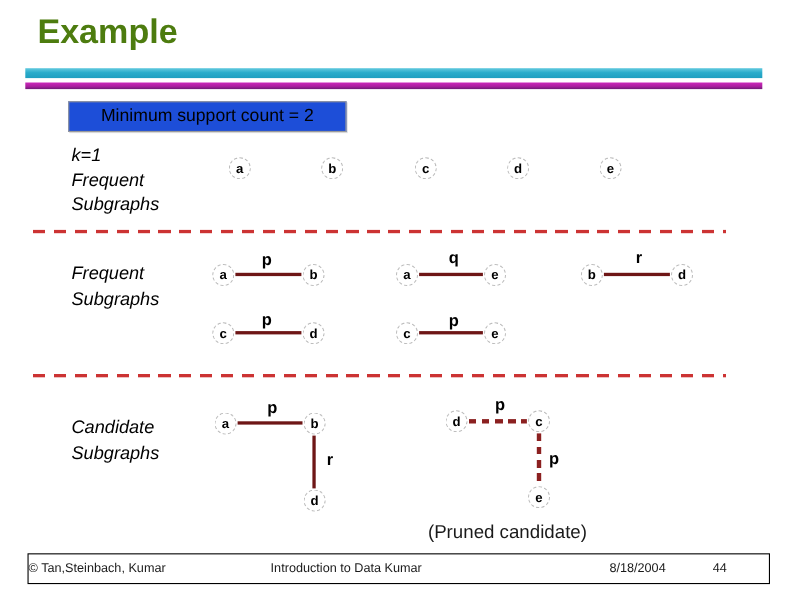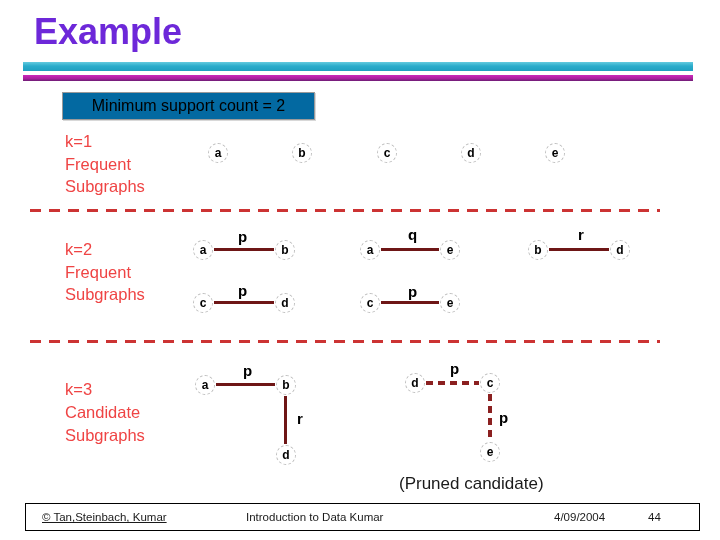"Example" .title { color: #6d28d9 -> #4d7c0f; font-size: 36px -> 31px }
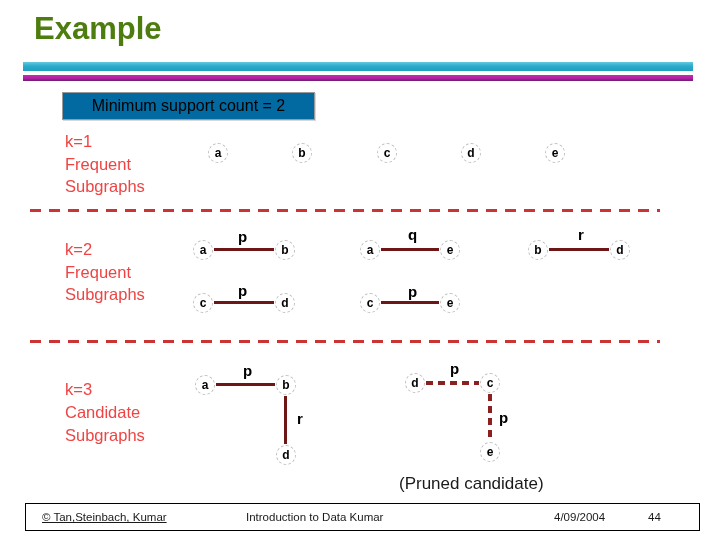"Minimum support count = 2" .support-box { background: #0369a1 -> #1d4ed8 }
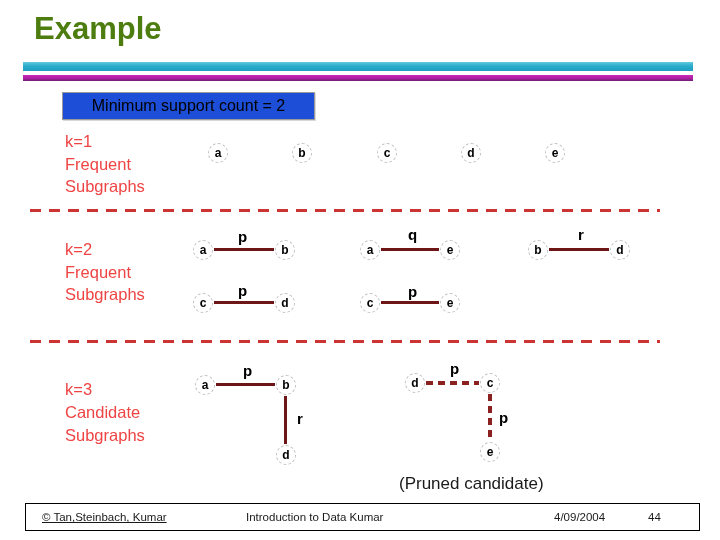"k=1" .section-label { color: #ef4444 -> #000000; font-style: none -> italic }
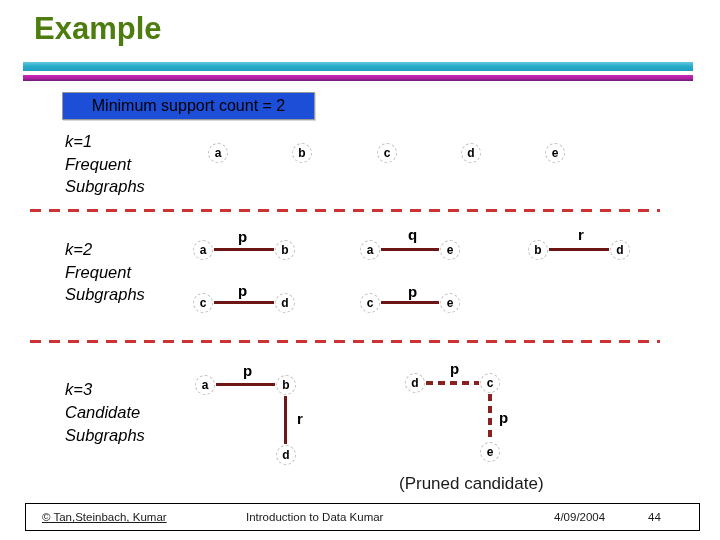"k=2" div { html: <div>k=2</div> -> none }
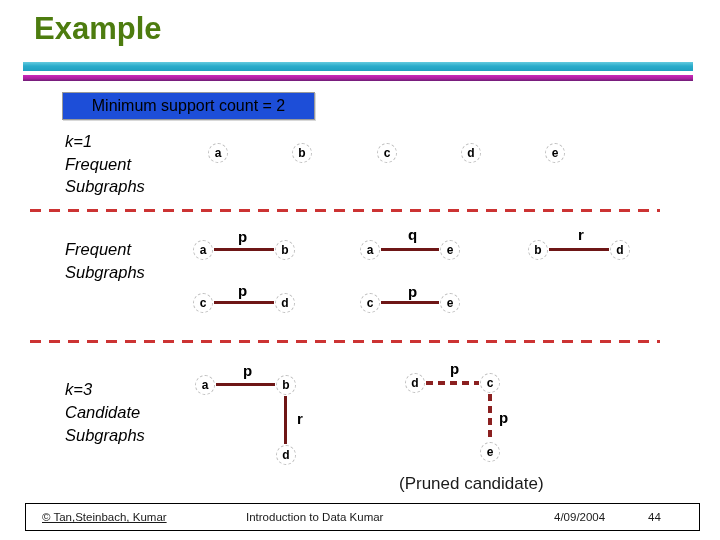"k=3" div { html: <div>k=3</div> -> none }
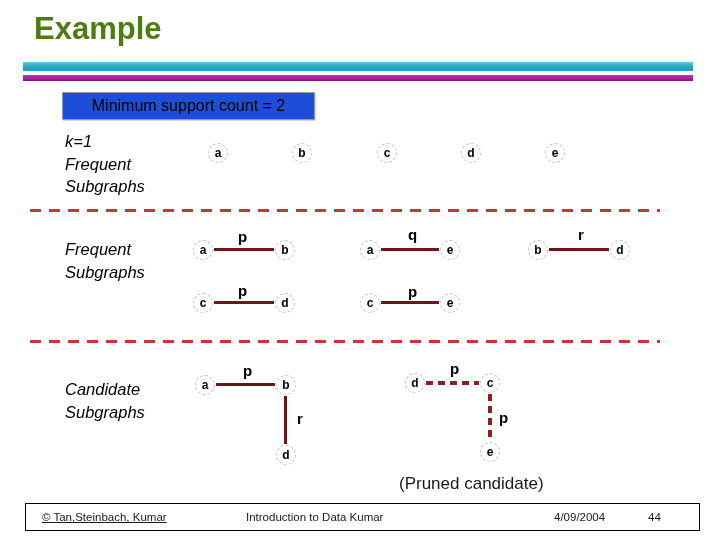"(Pruned candidate)" .pruned-note { margin-left: 10px -> none }
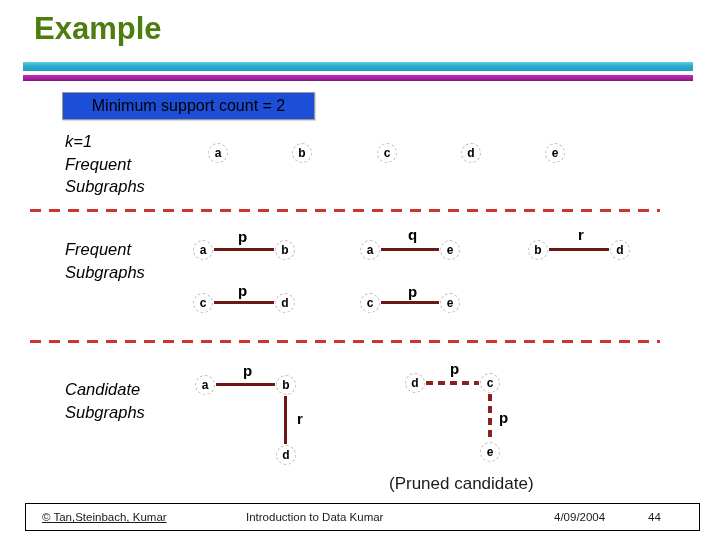"© Tan,Steinbach, Kumar" .f-copy { left: 16px -> 0; text-decoration: underline -> none }
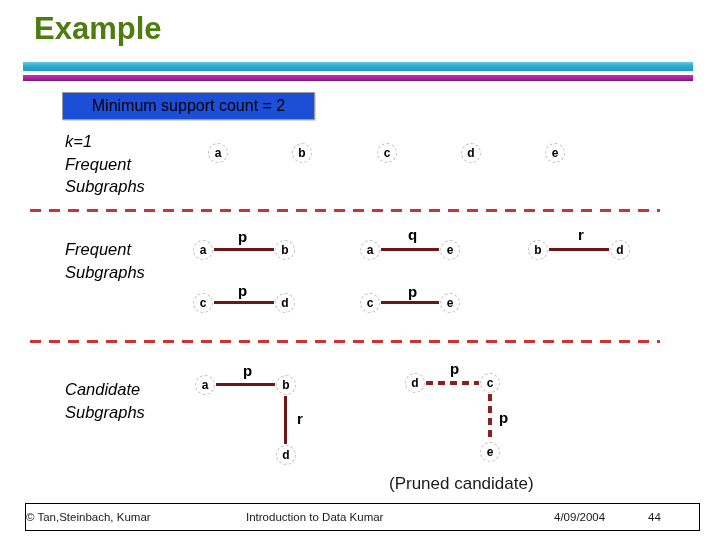"4/09/2004" span.f-date { text: 4/09/2004 -> 8/18/2004 }
